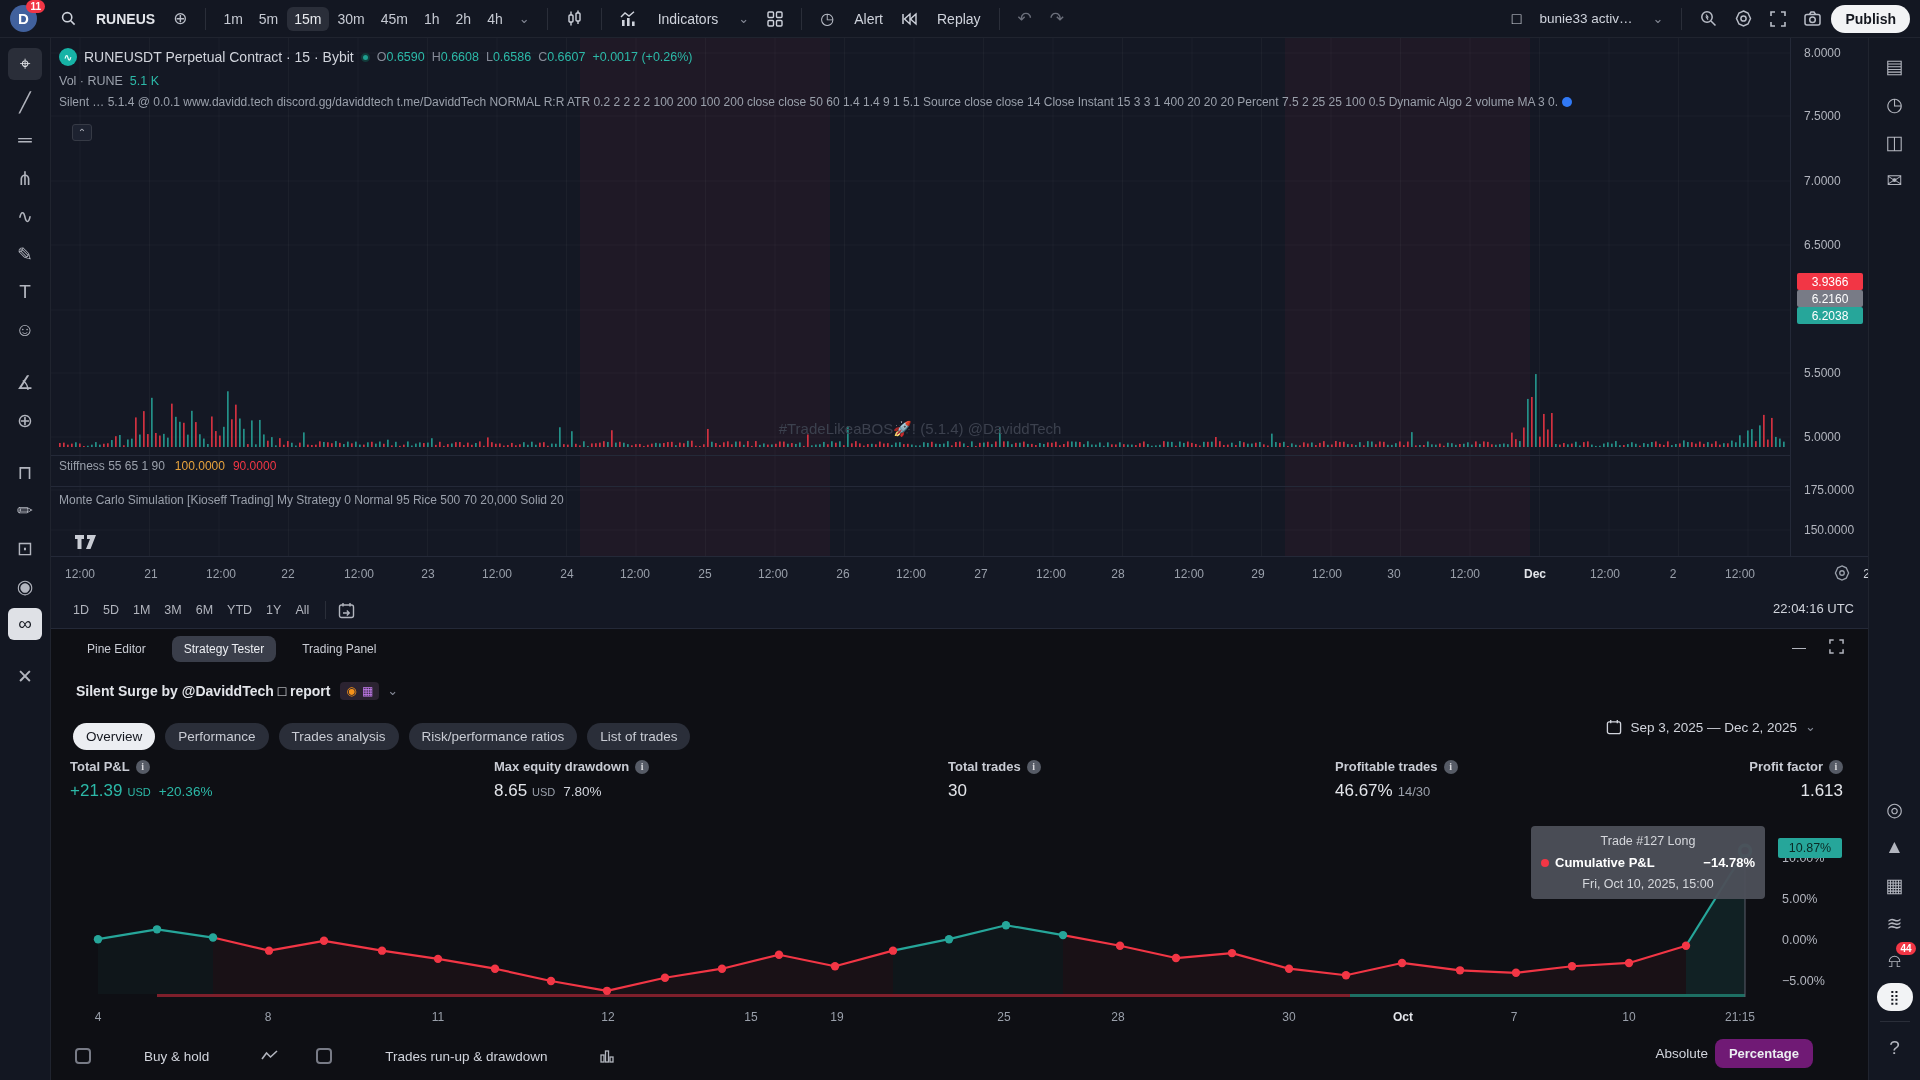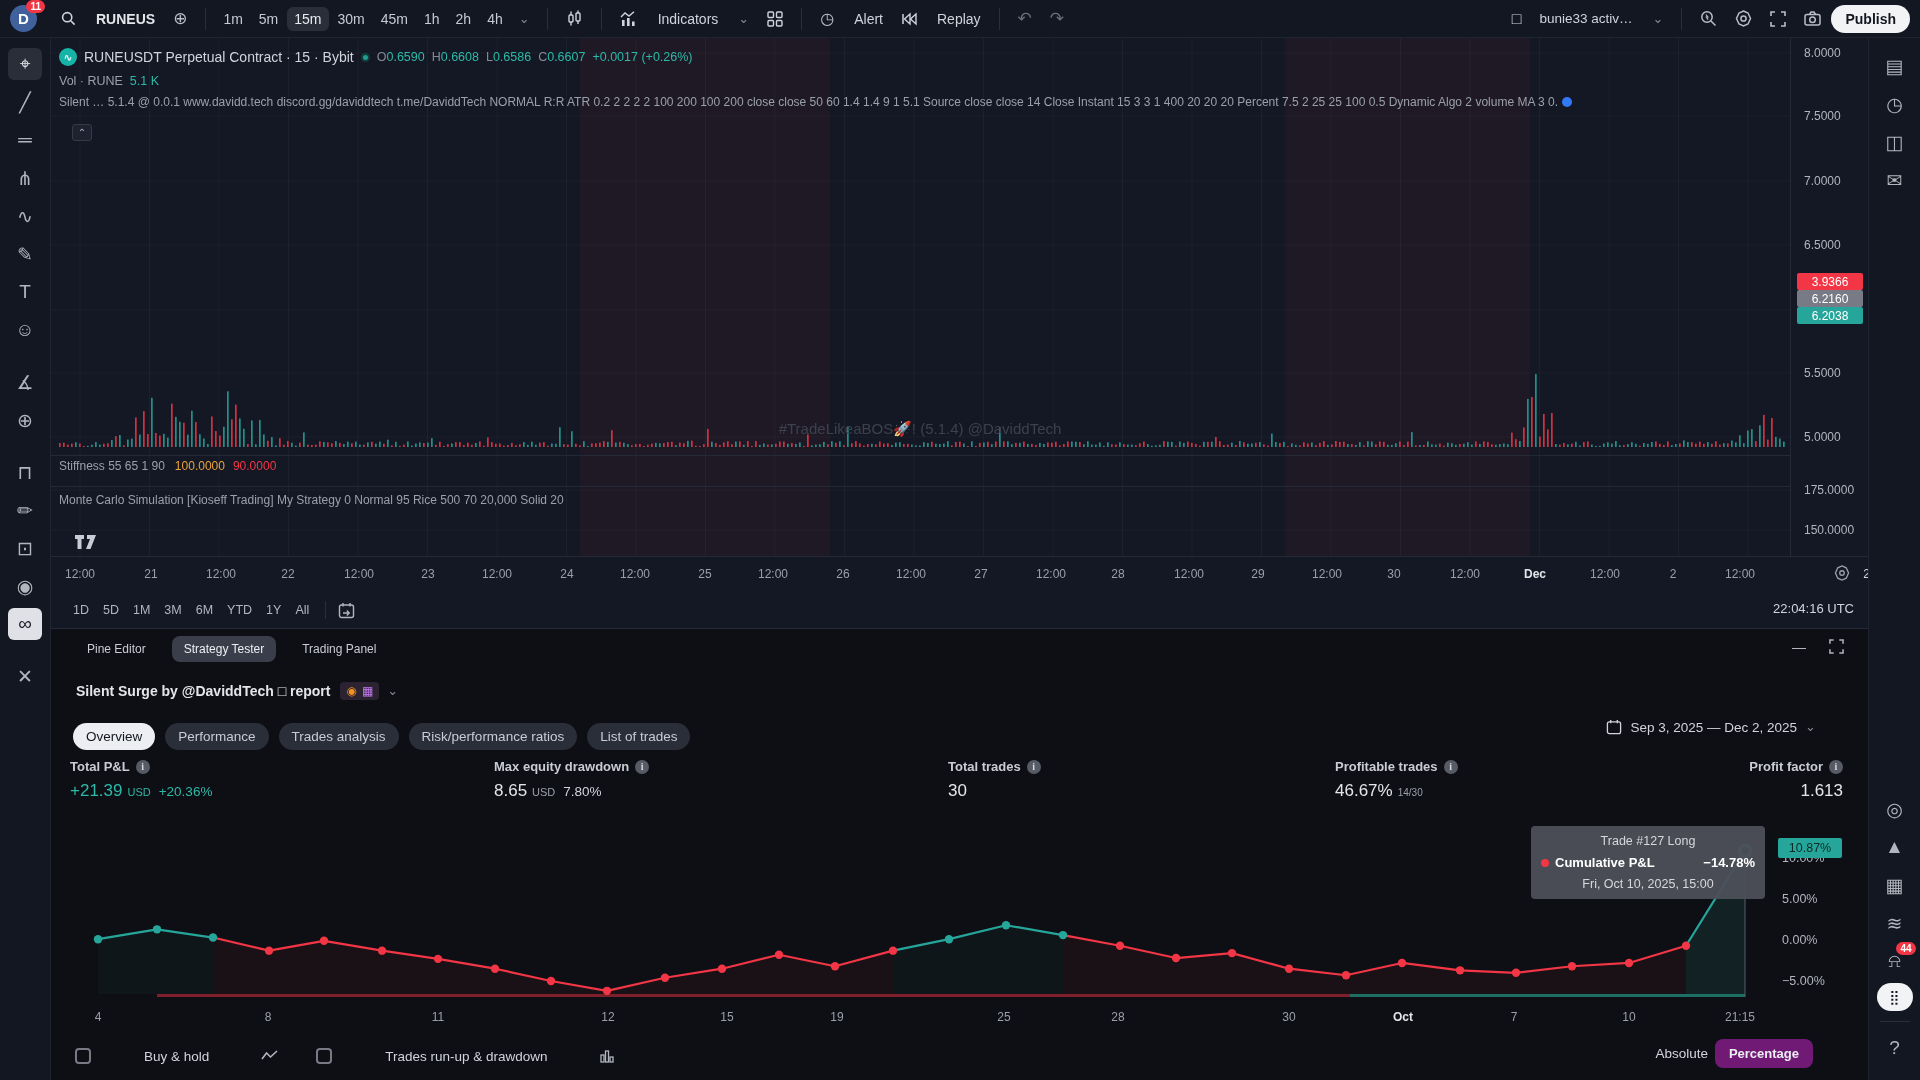"14/30" .stat-val .small { font-size: 10px -> 13px }
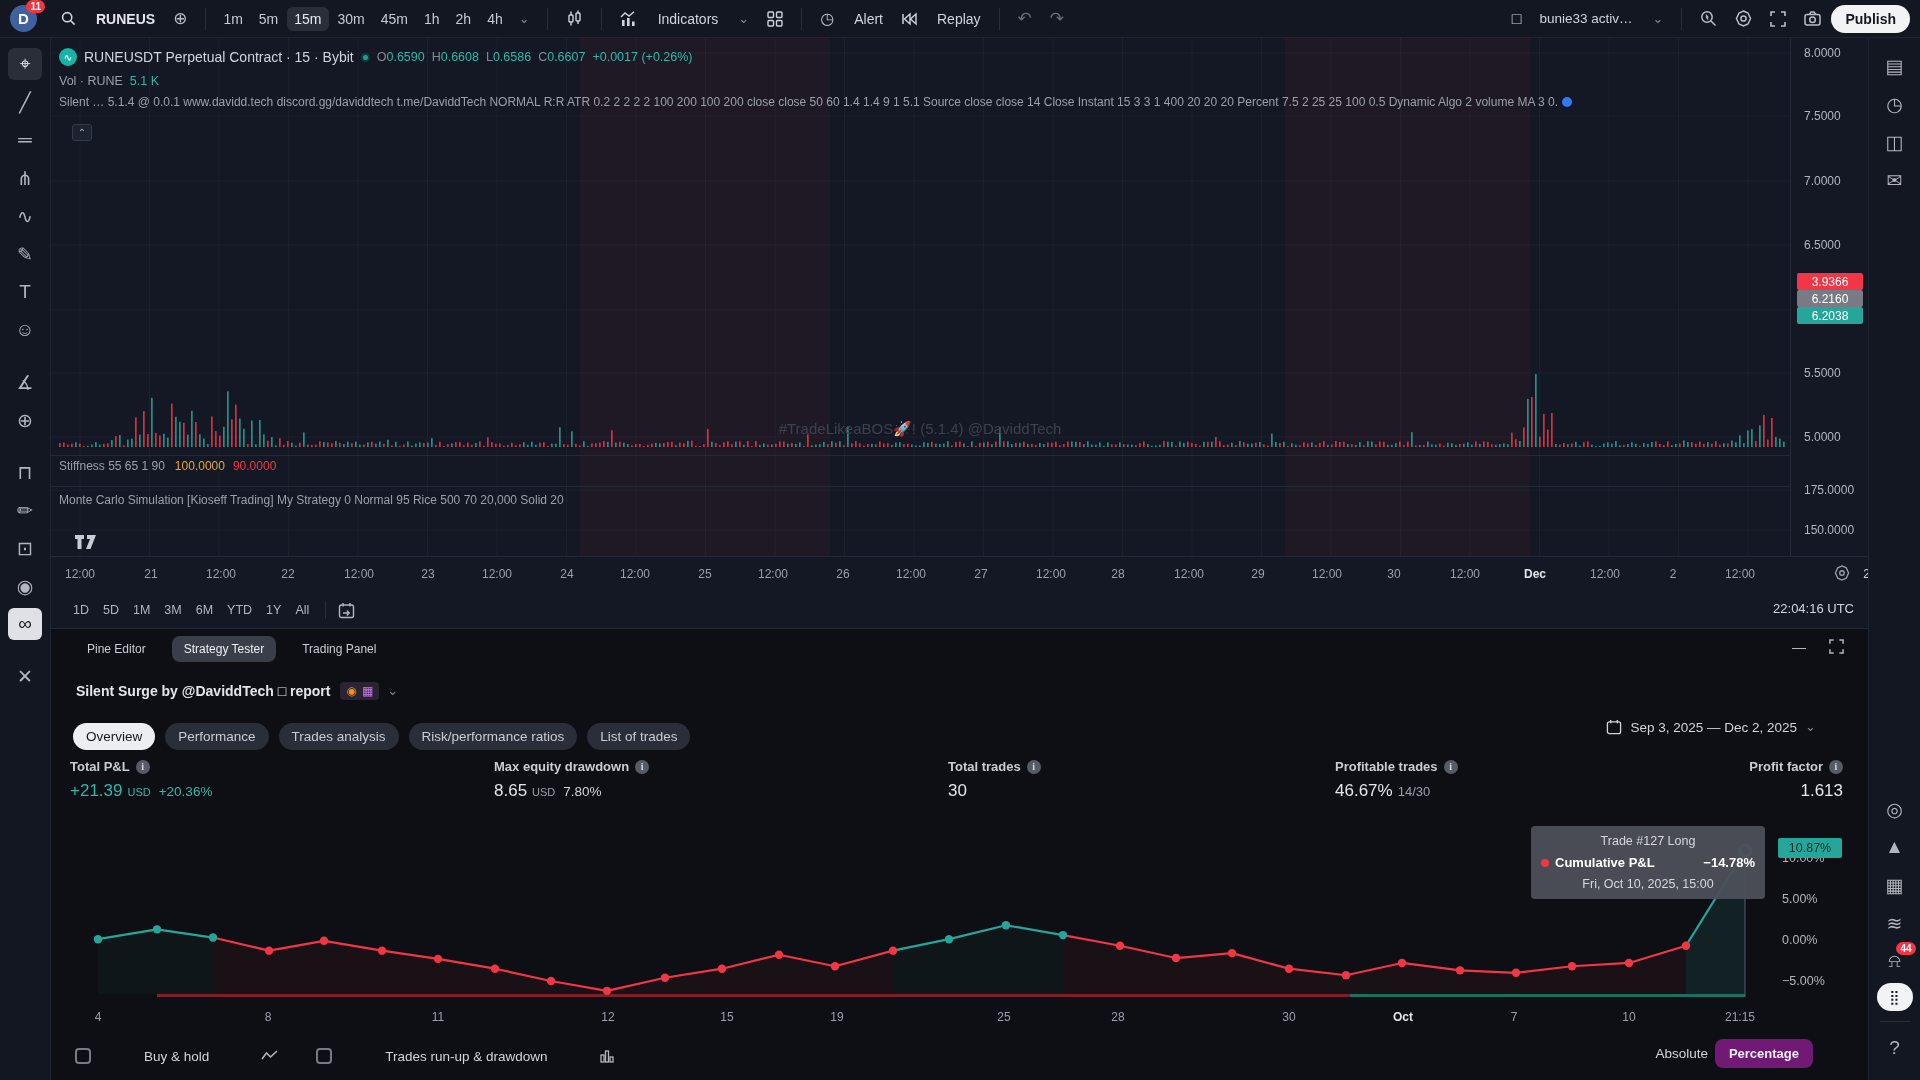"15" div.eq-xlabel { left: 676px -> 700px }
